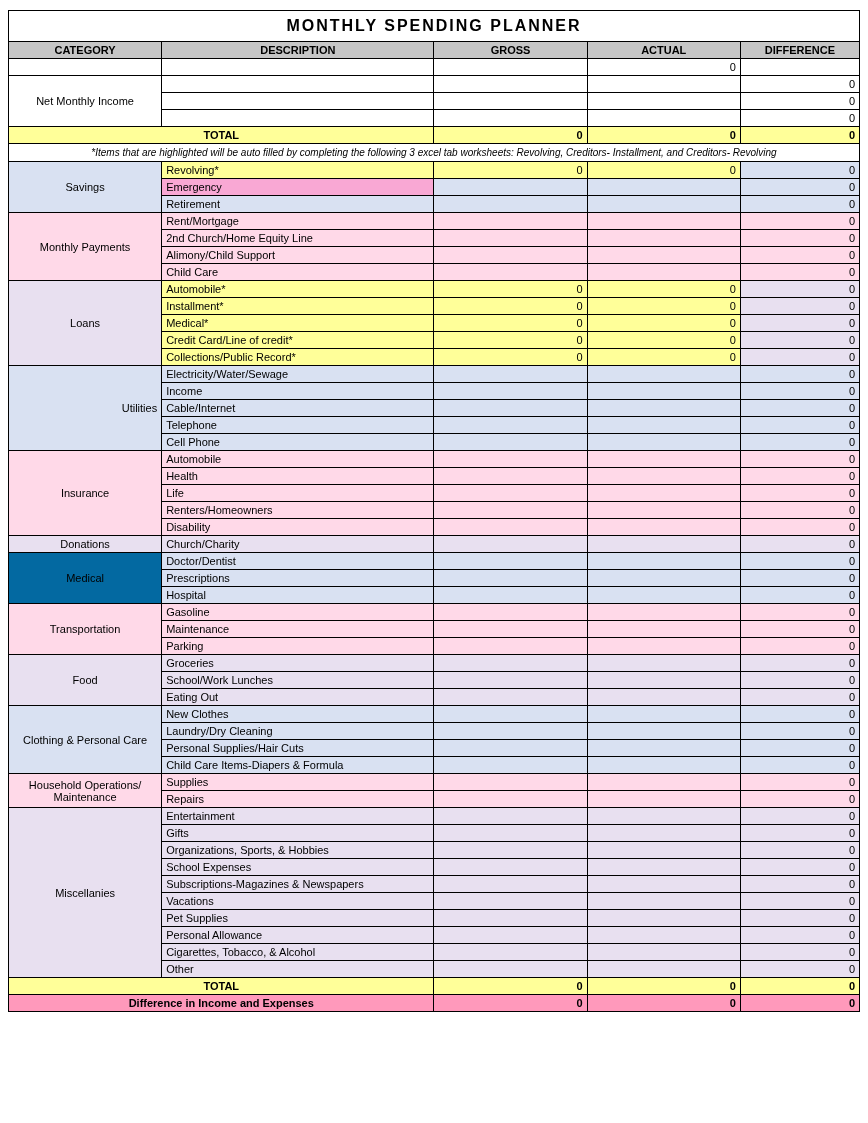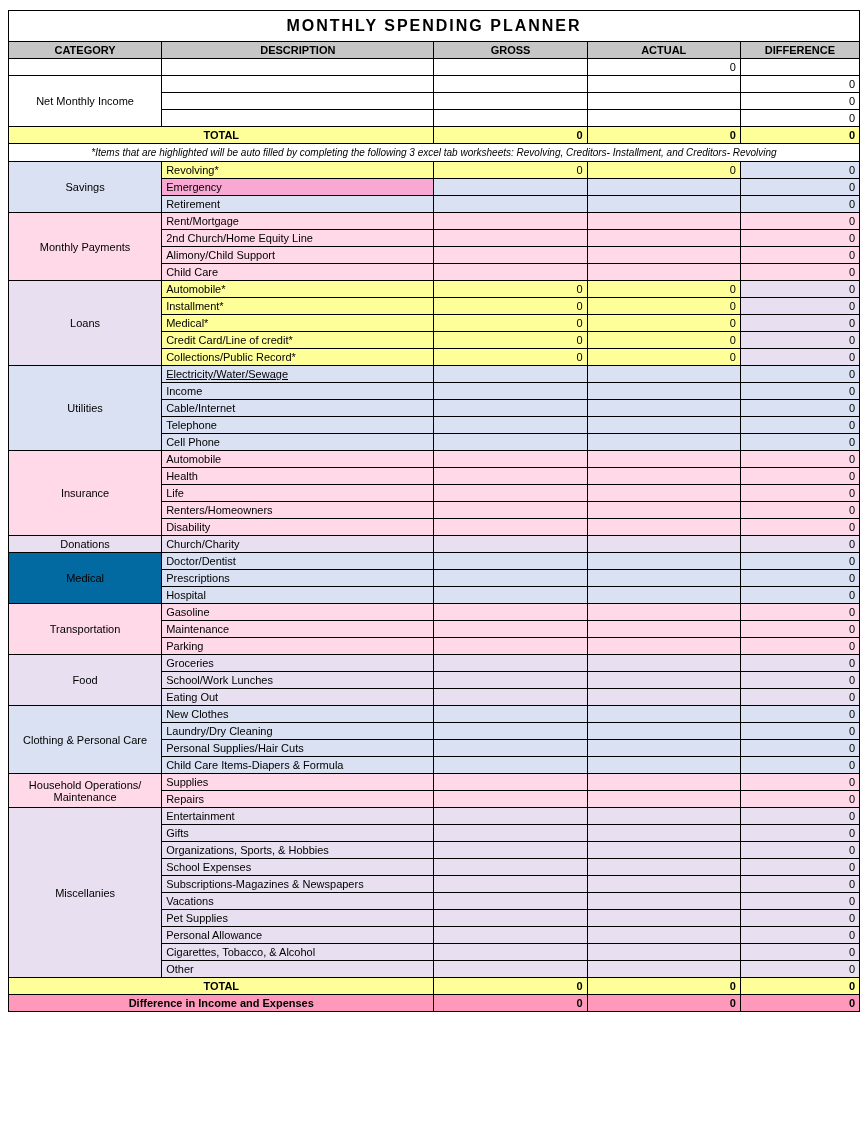"Electricity/Water/Sewage" td { text-decoration: underline -> none }
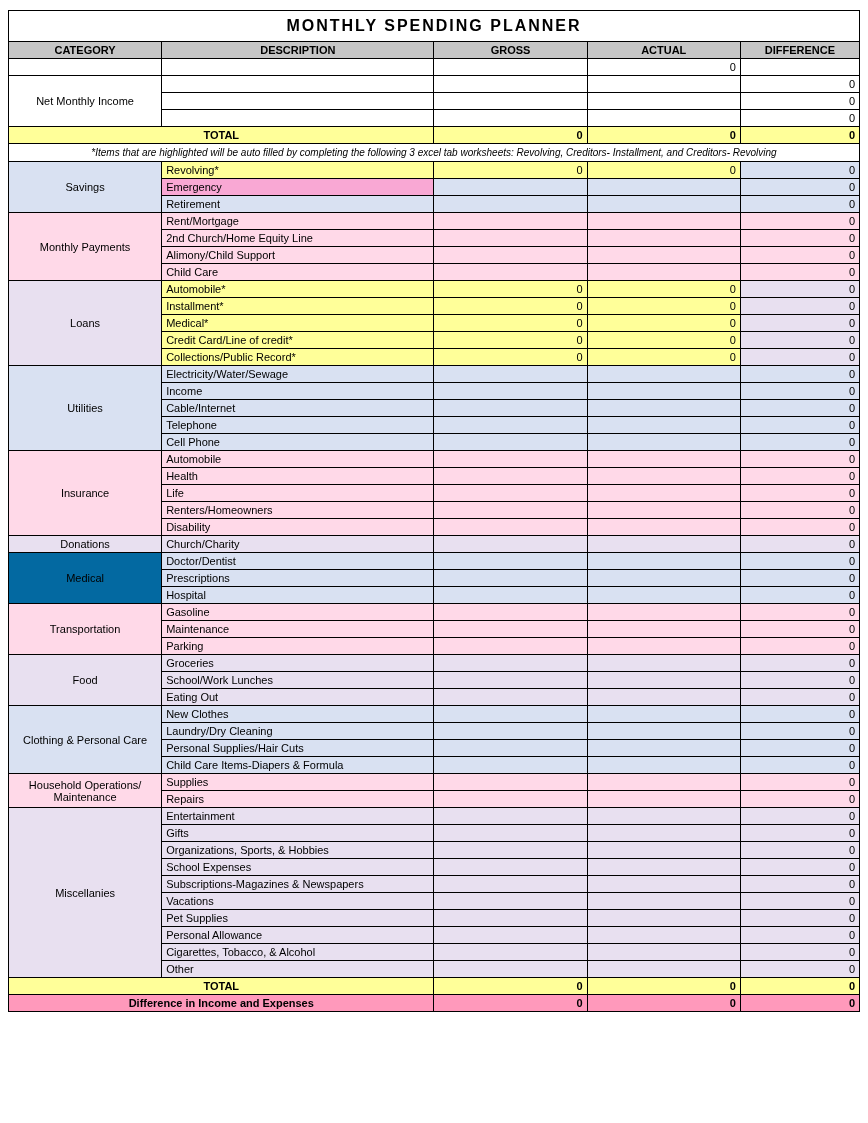"Utilities" td { text-align: center -> right }
